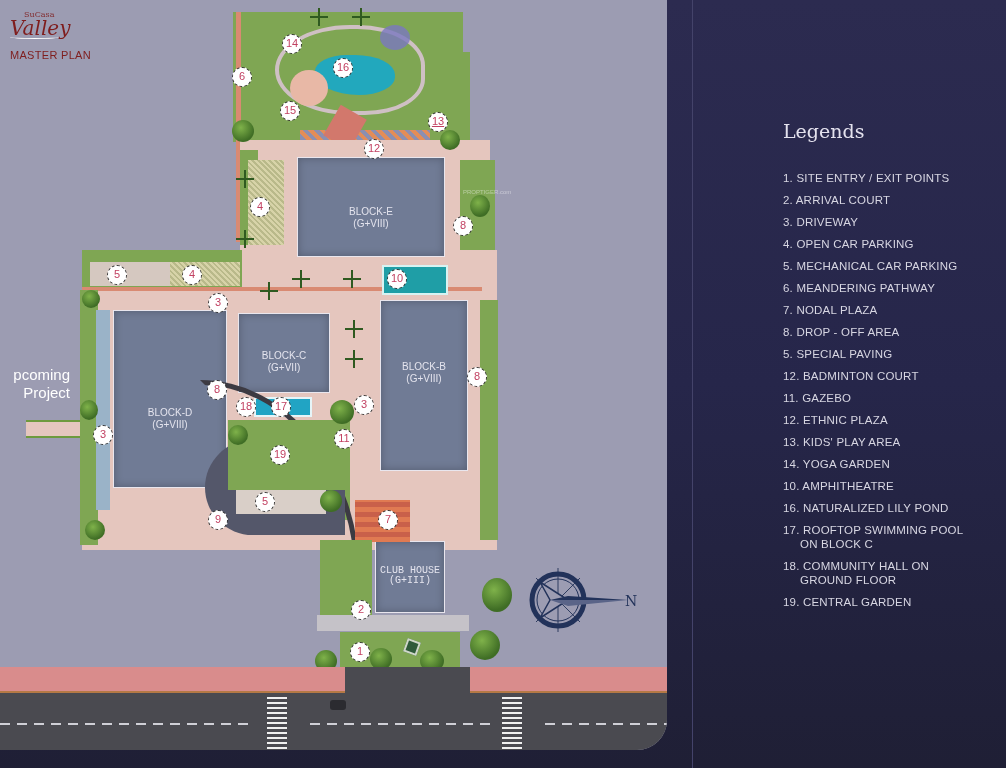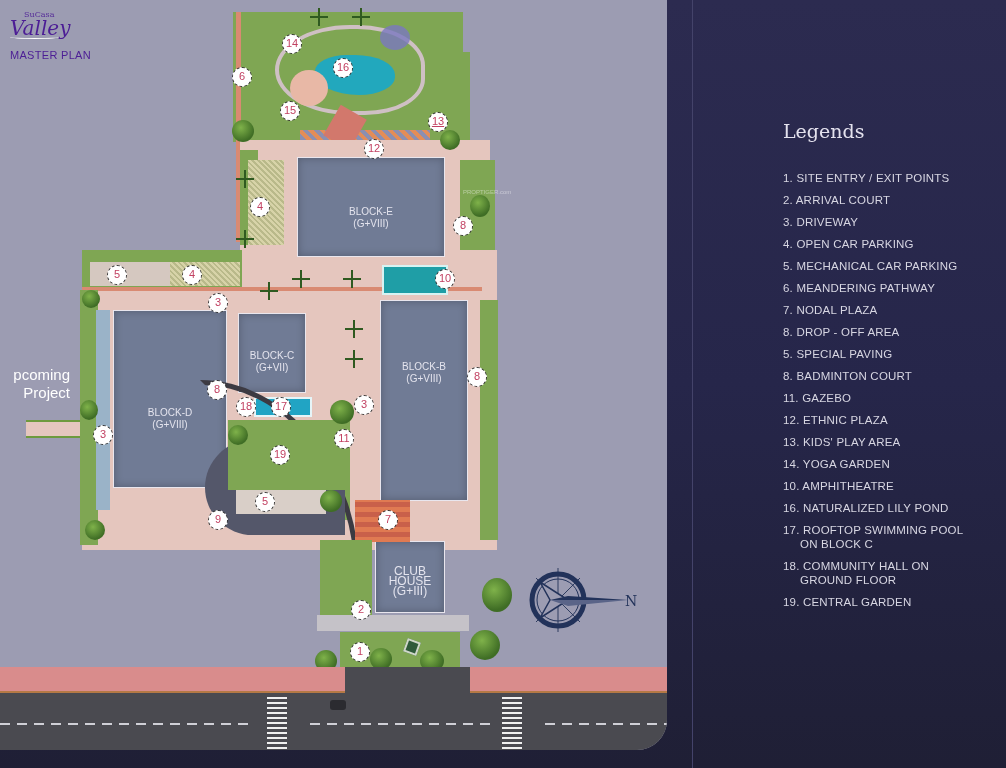"SuCasa" .brand { color: #4c1d95 -> #7f1d1d }
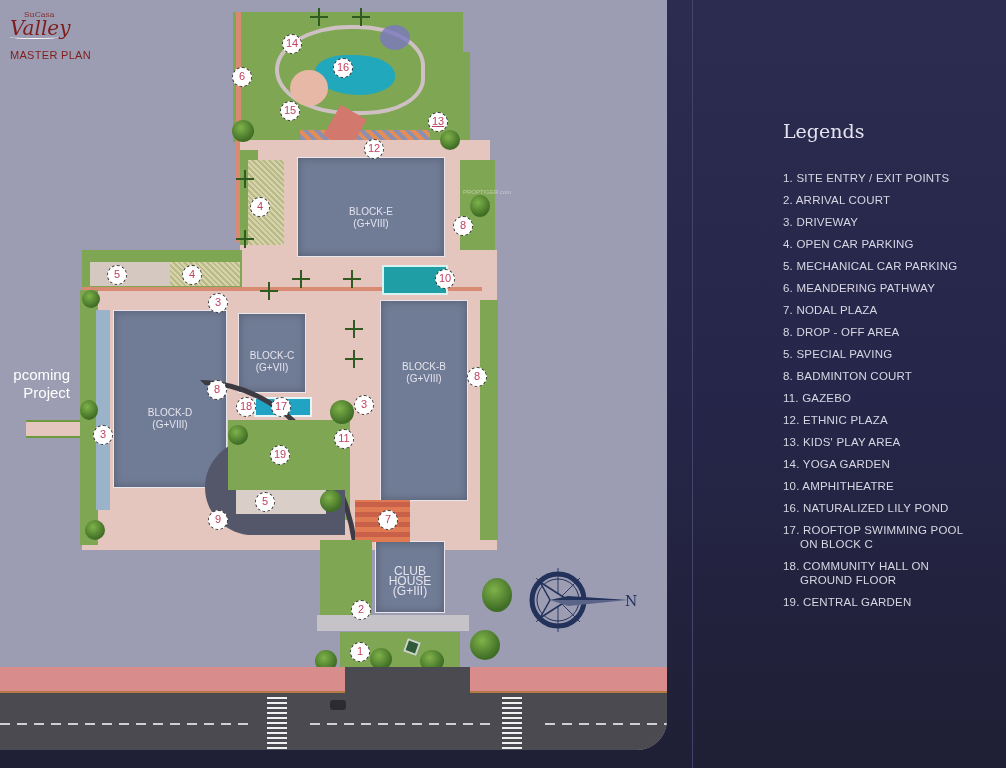"10" div.marker { margin-left: 48px -> none }
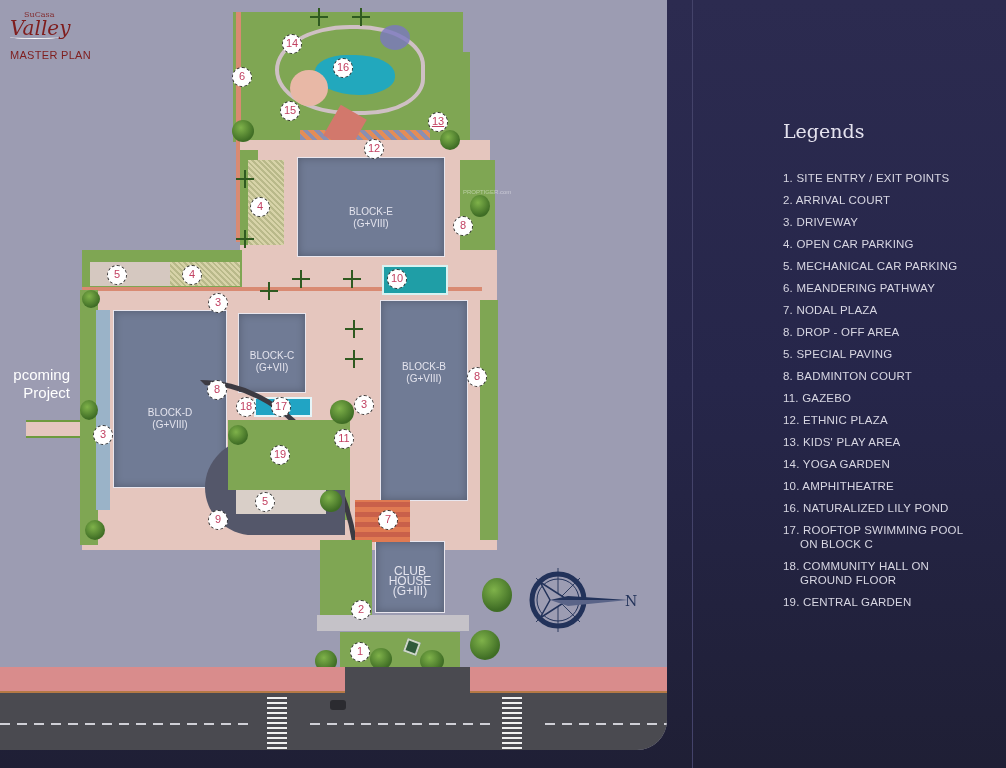"BLOCK-C" div.abs { width: 68px -> 92px }
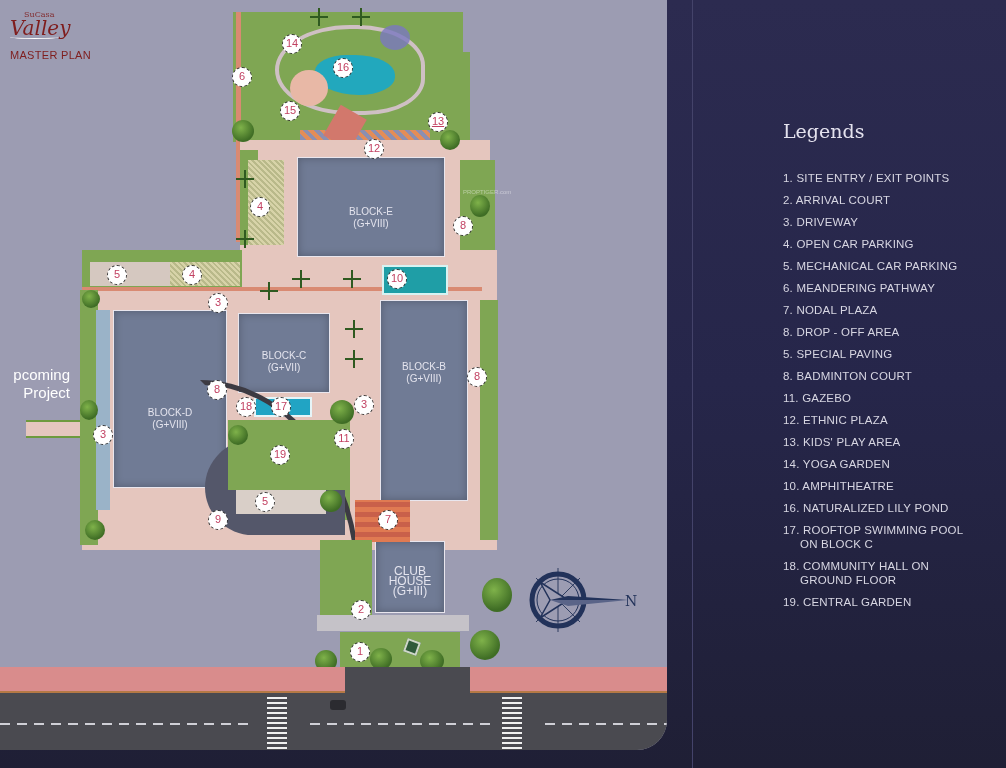"BLOCK-B" div.abs { height: 201px -> 171px }
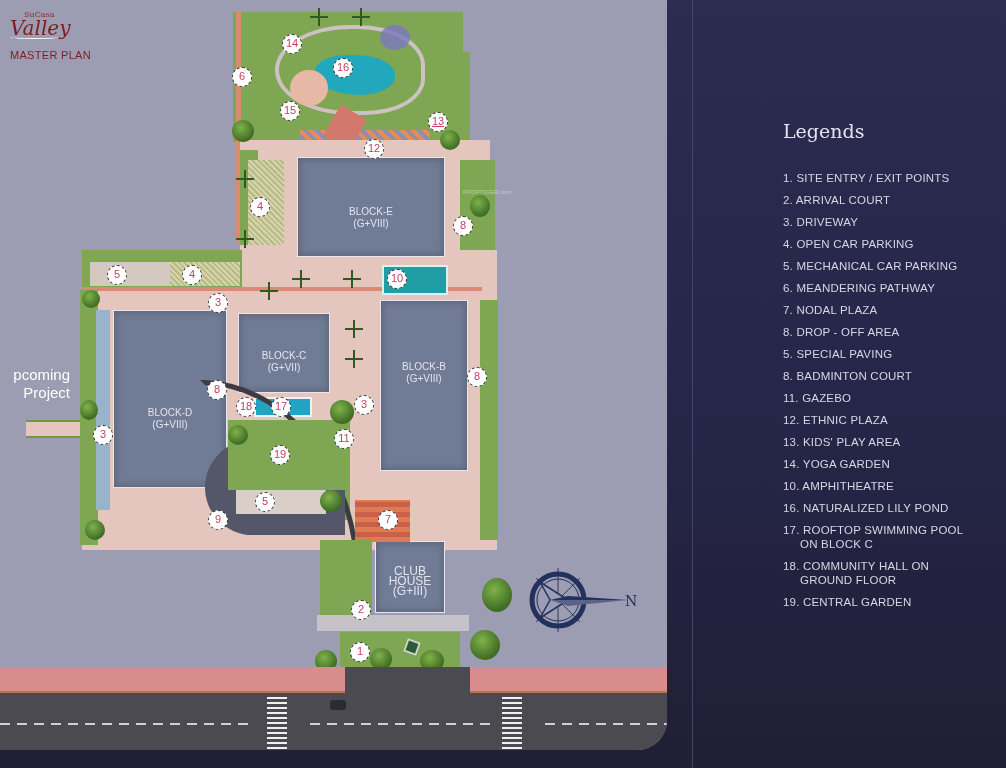"8. BADMINTON COURT" span { text: 8 -> 12 }
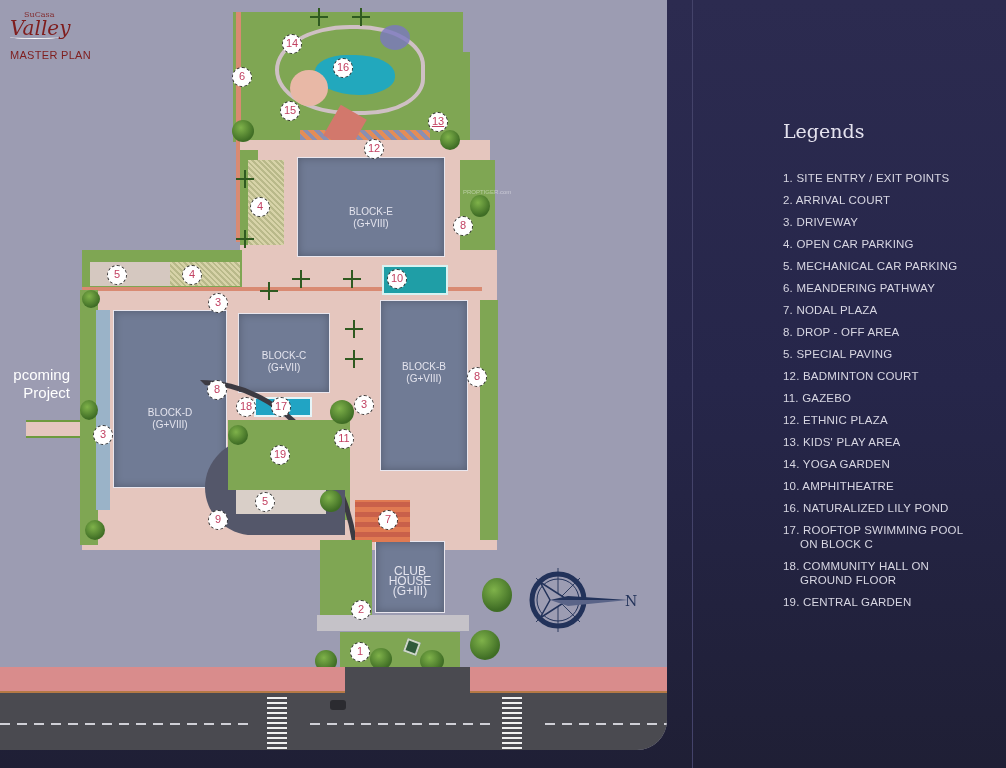"CLUB HOUSE" div.bldg-label { font-family: none -> Liberation Mono, monospace; font-size: 12px -> 10px }
